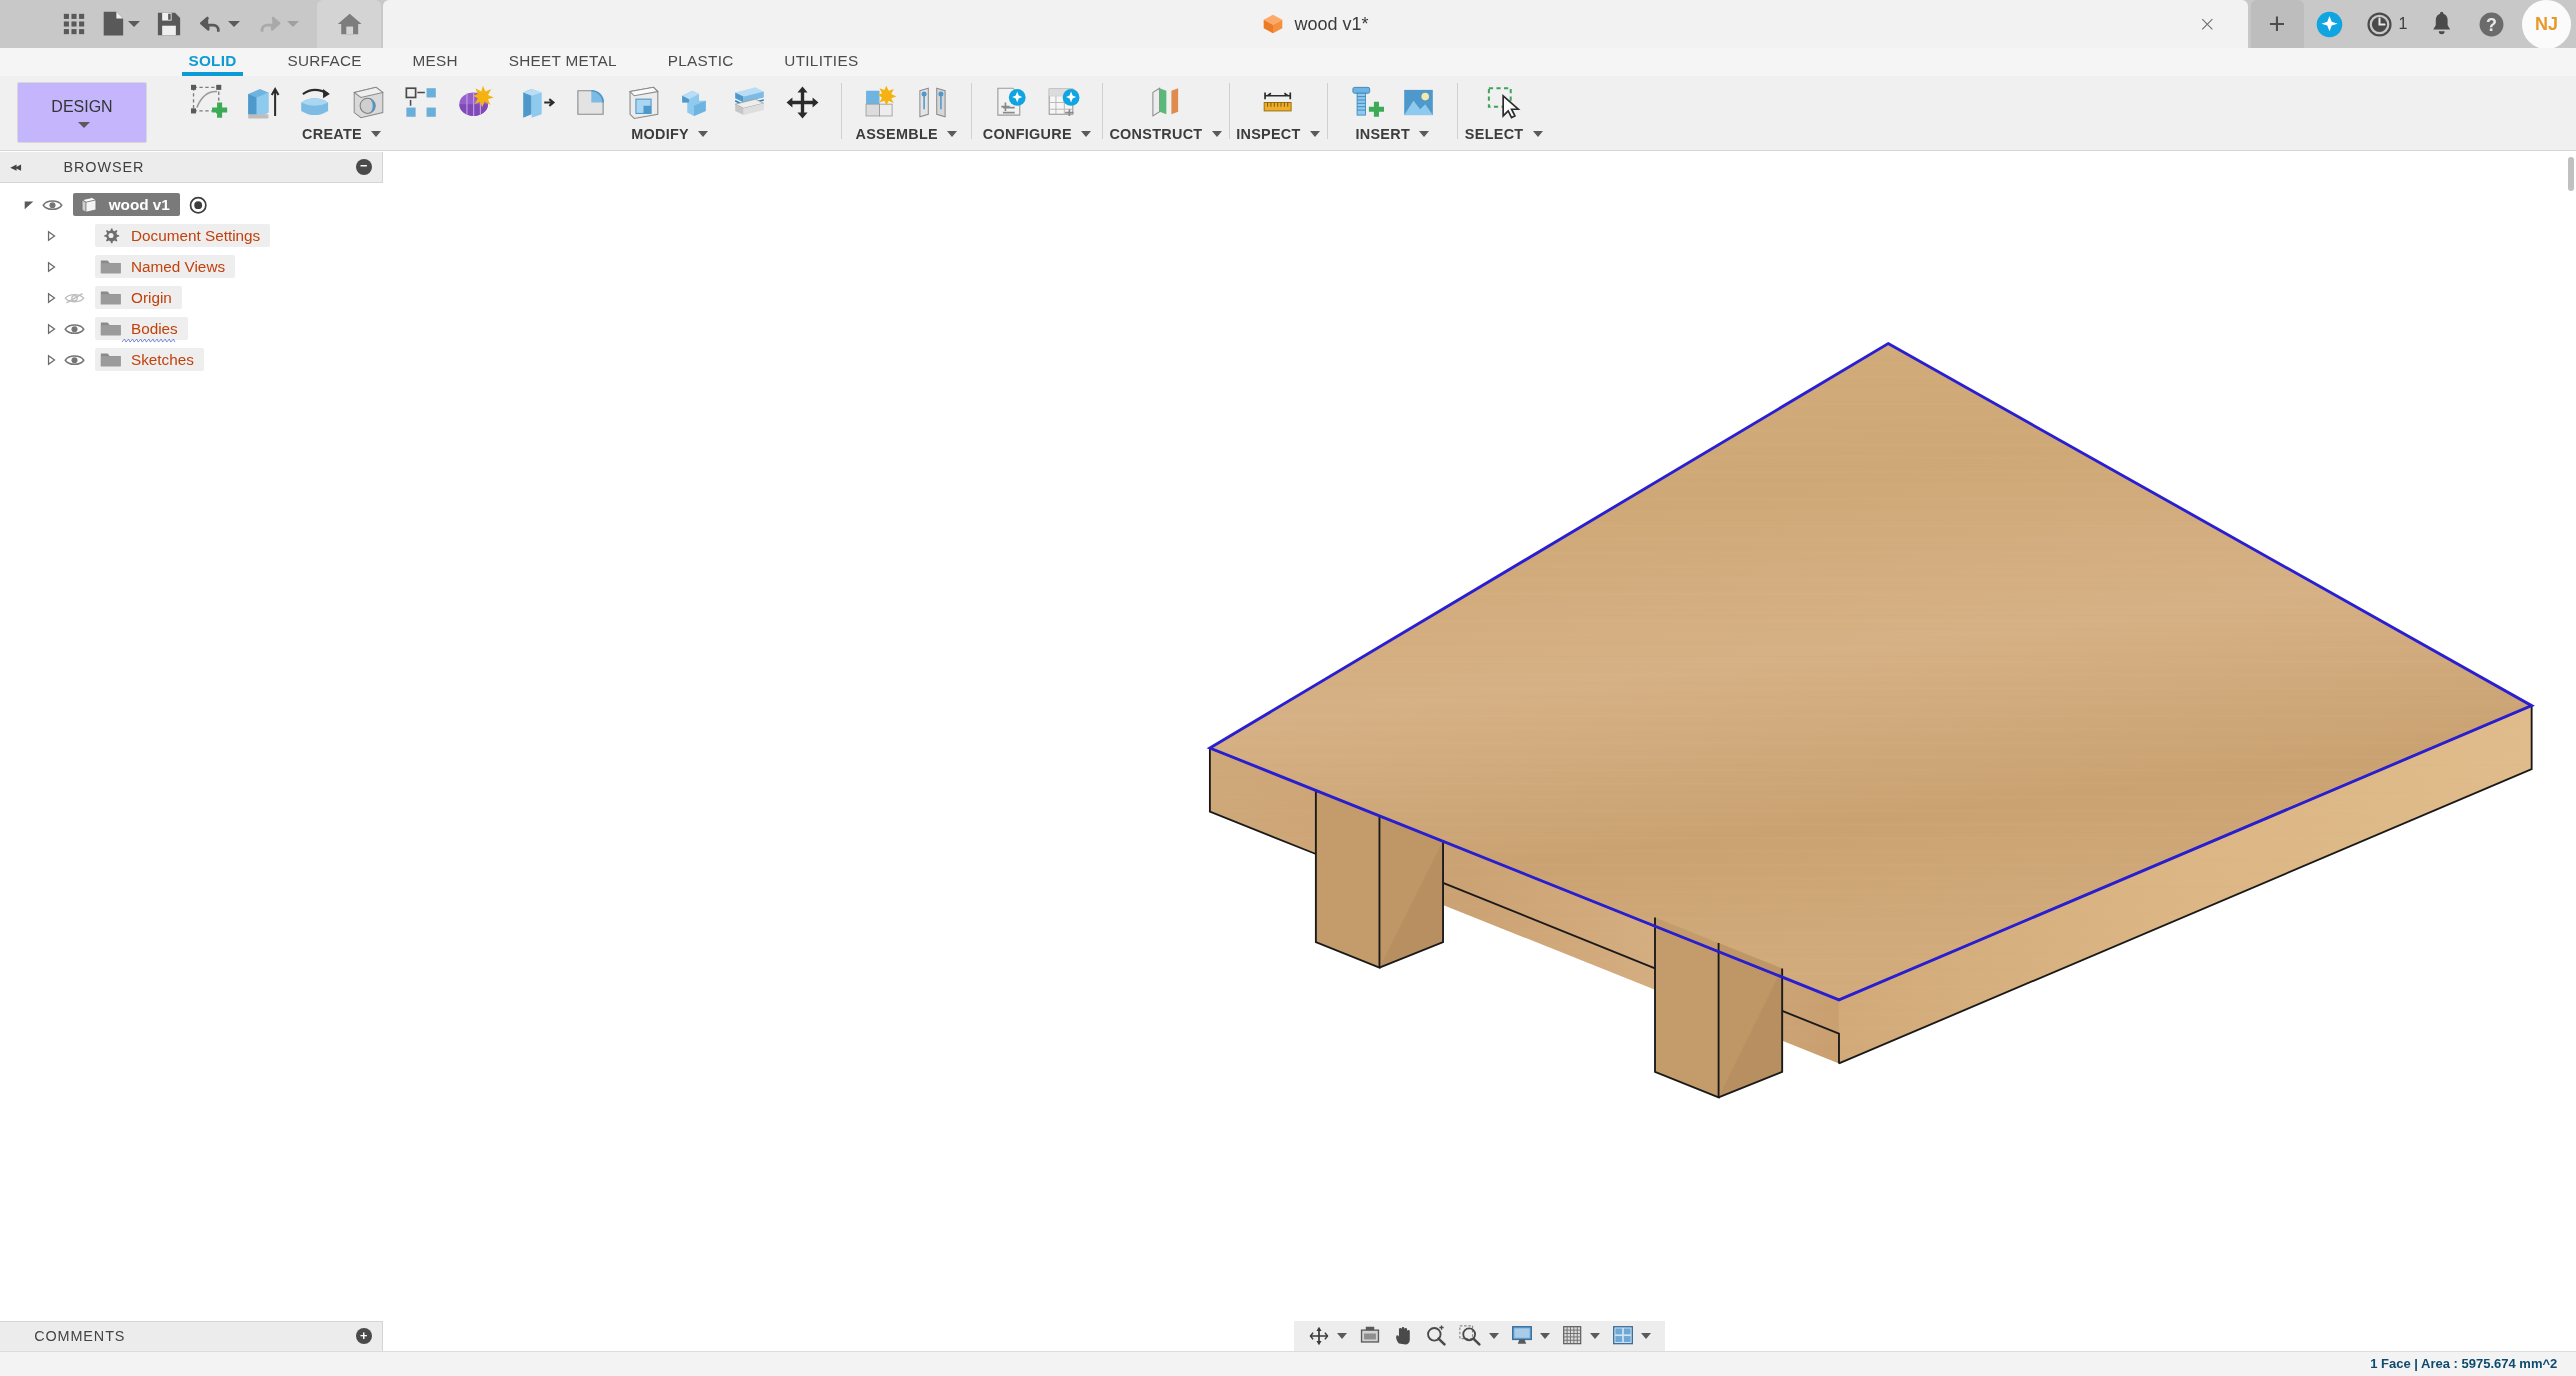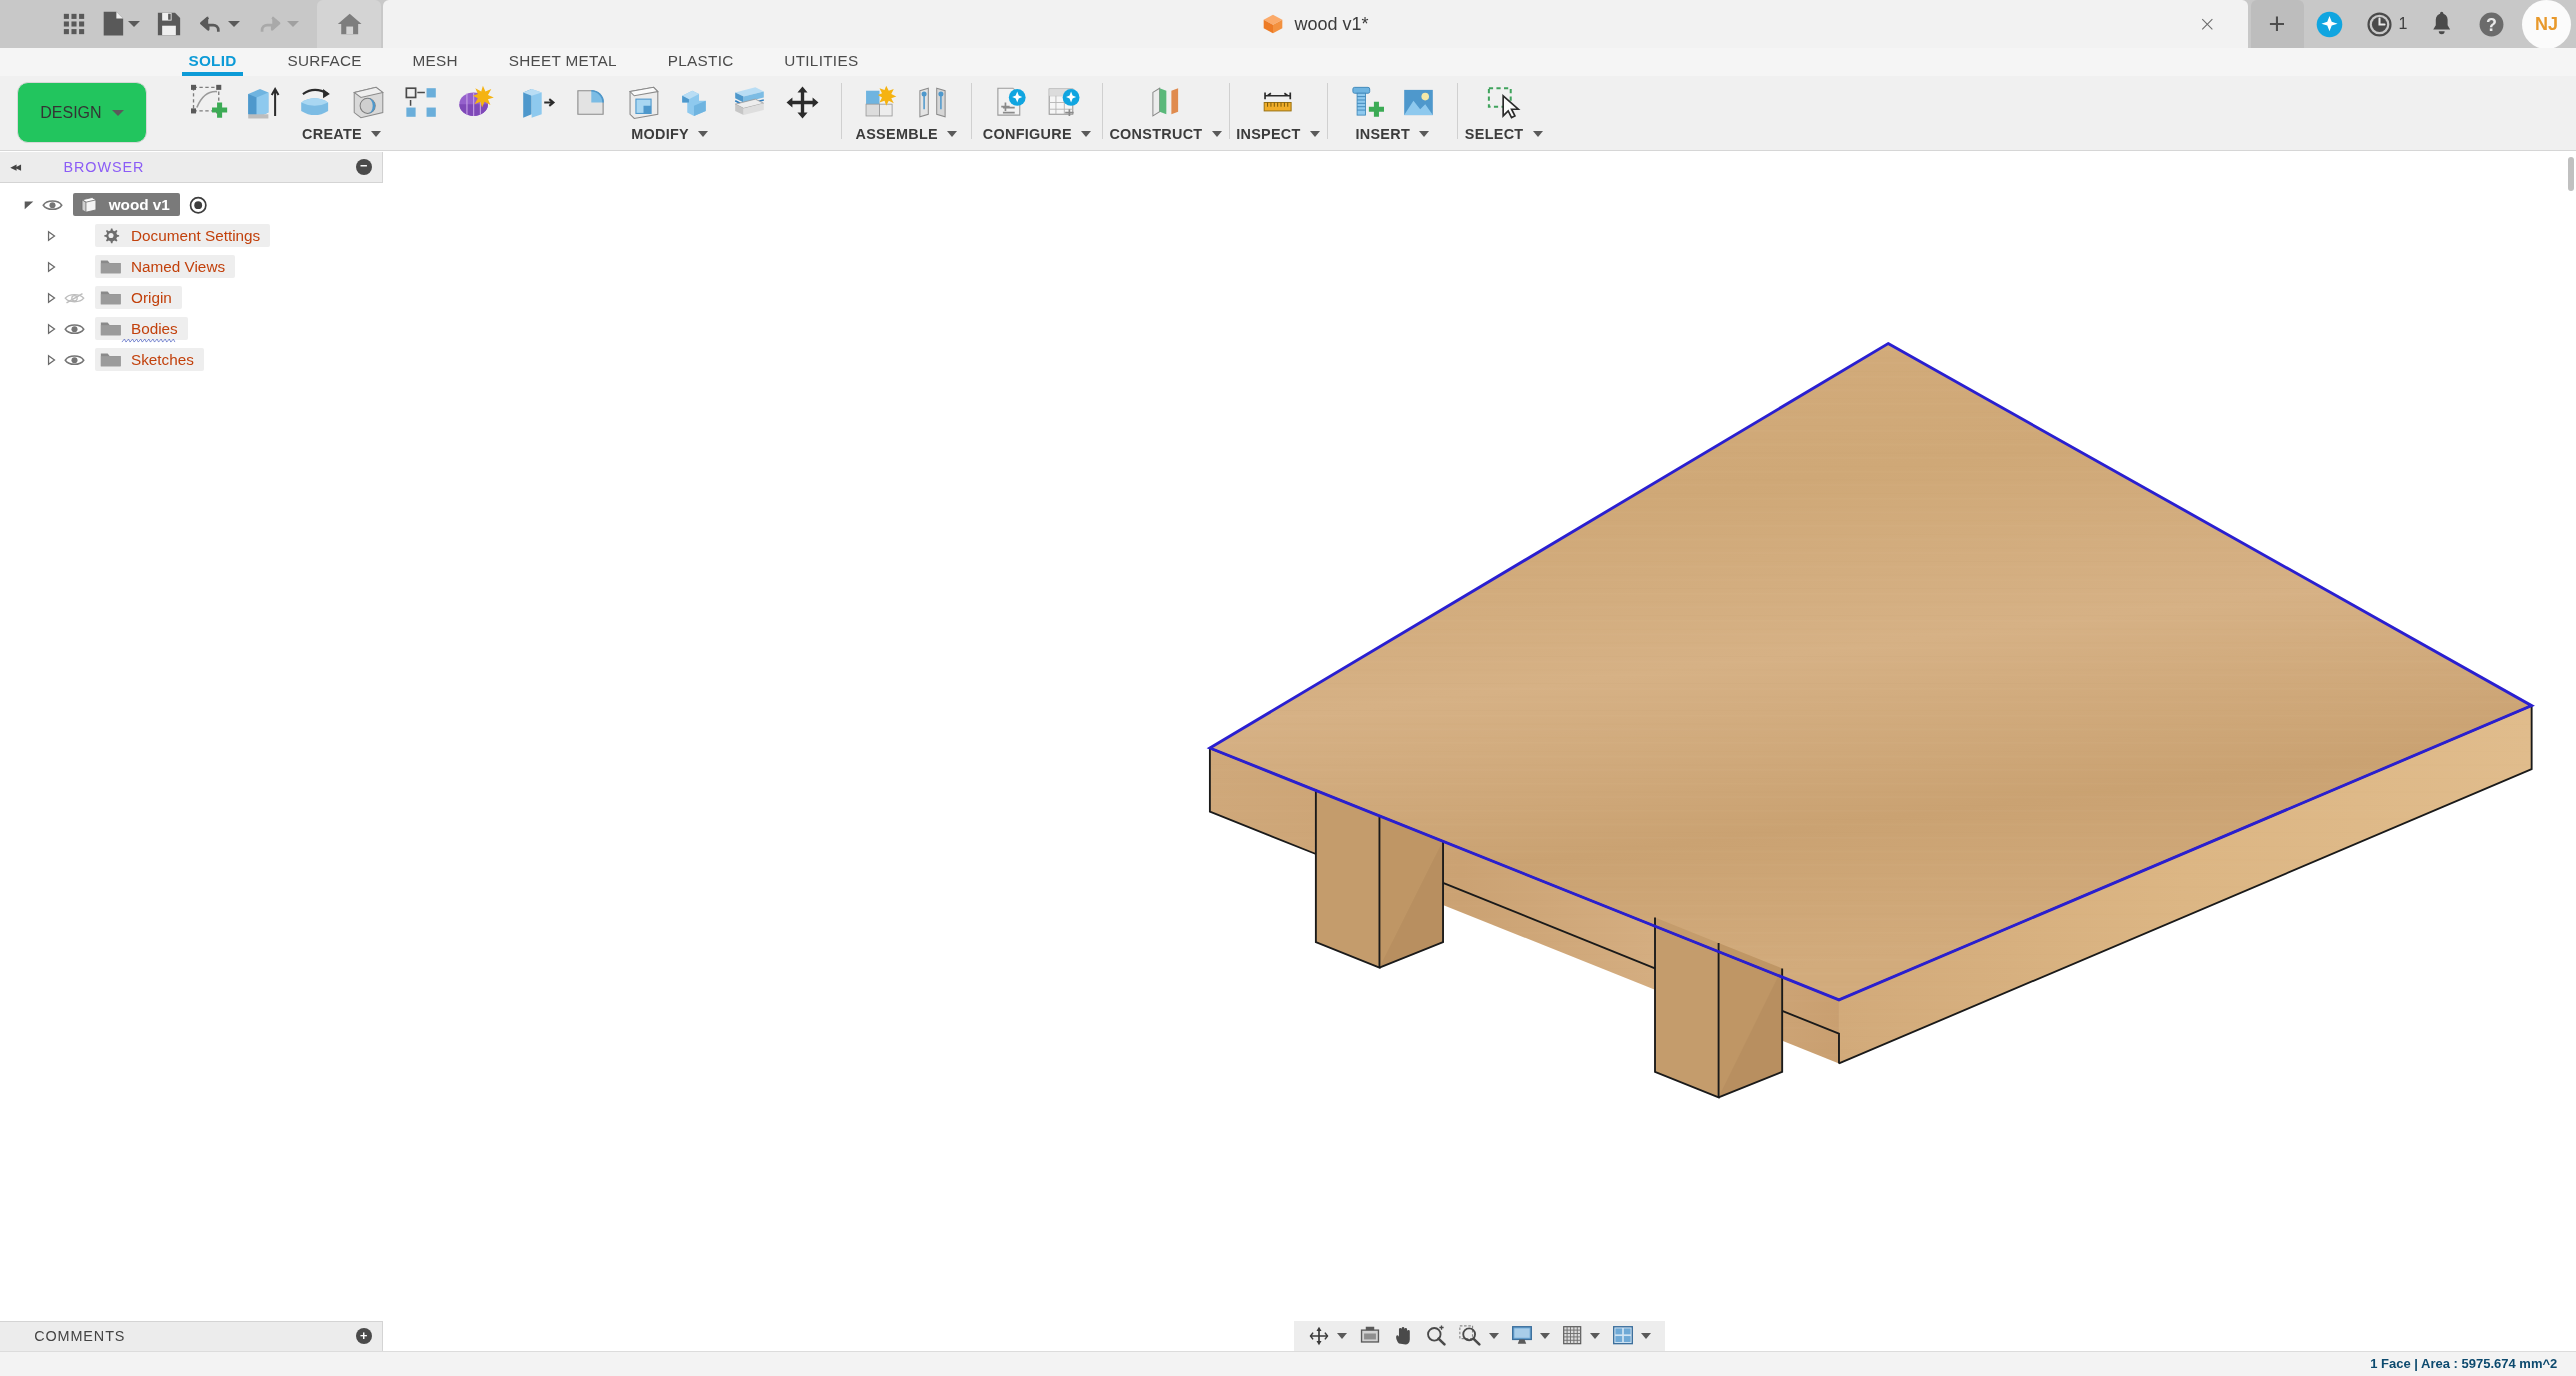"DESIGN" .design-box { background: #22c55e -> #c4b5fd; border-radius: 11px -> 2px; flex-direction: none -> column }
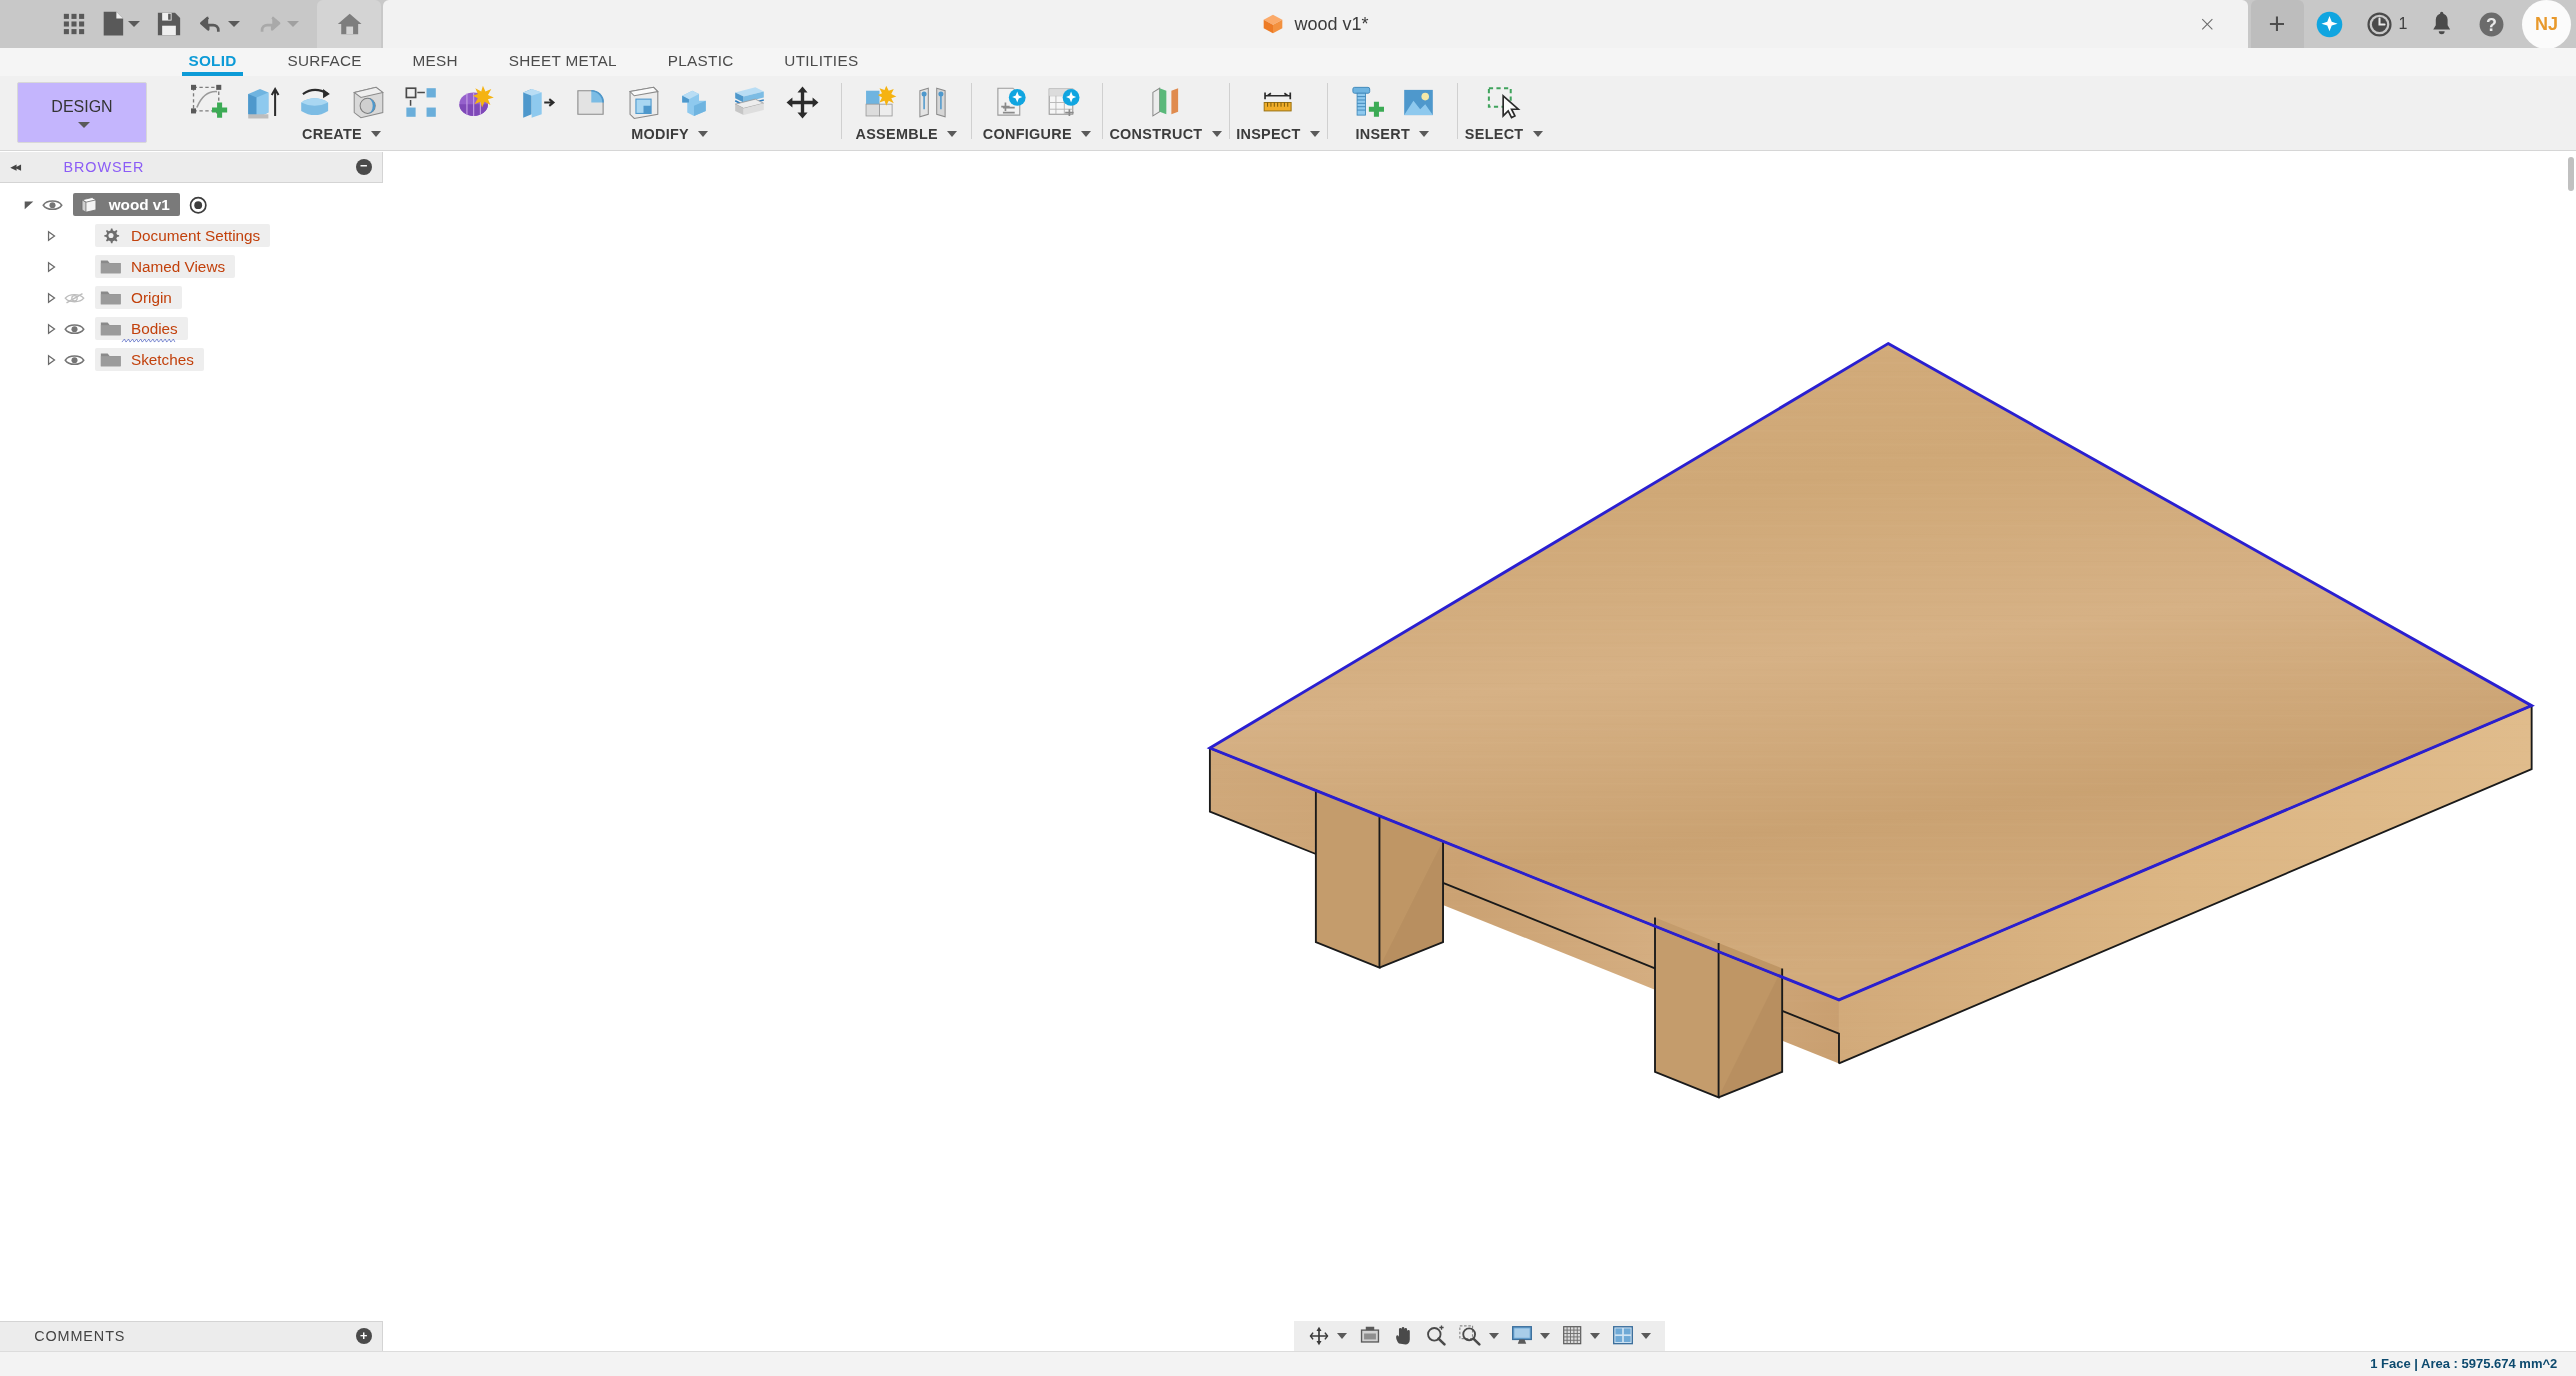"BROWSER" .browser-title { color: #8b5cf6 -> #404040 }
